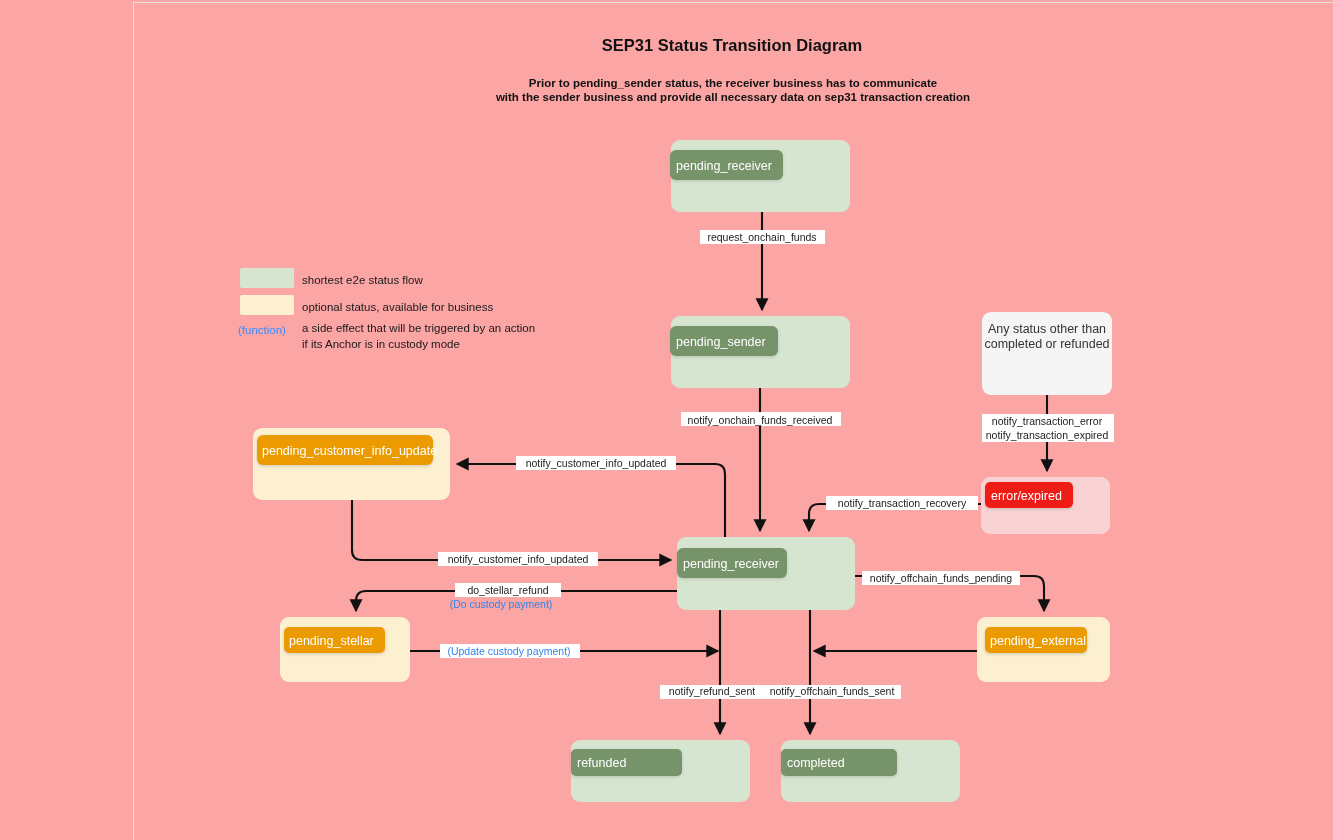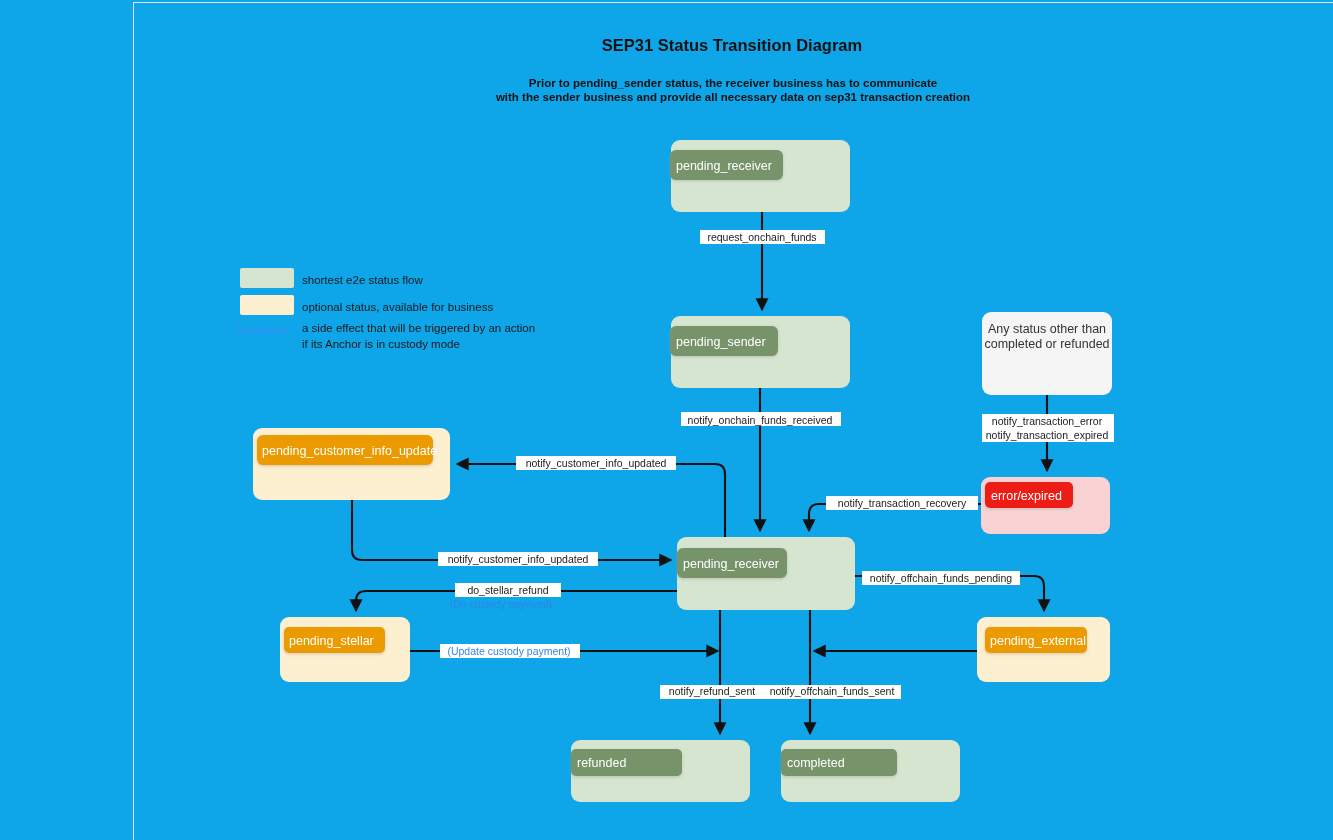"SEP31 Status Transition Diagram" #page { background: #0ea5e9 -> #fca5a5 }
